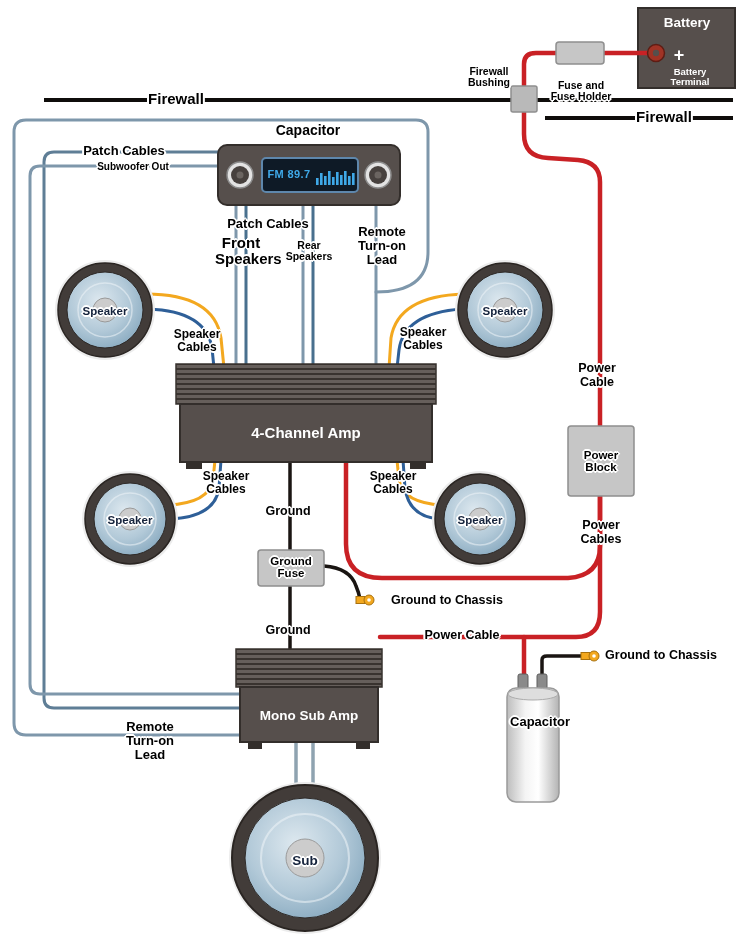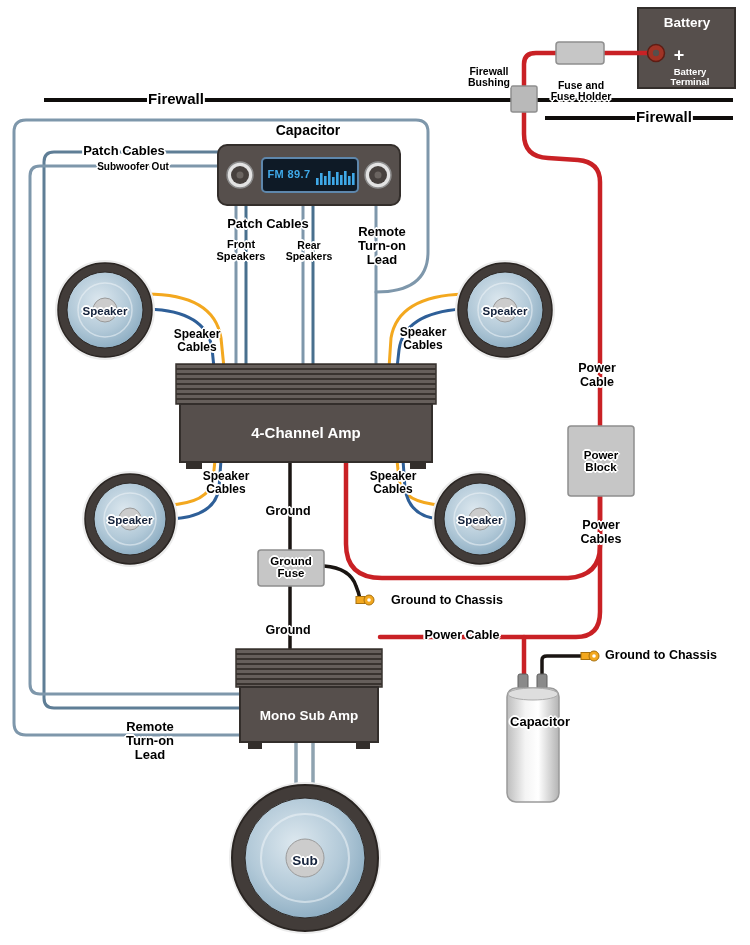"Front Speakers" div.lbl { font-size: 11px -> 15px }
